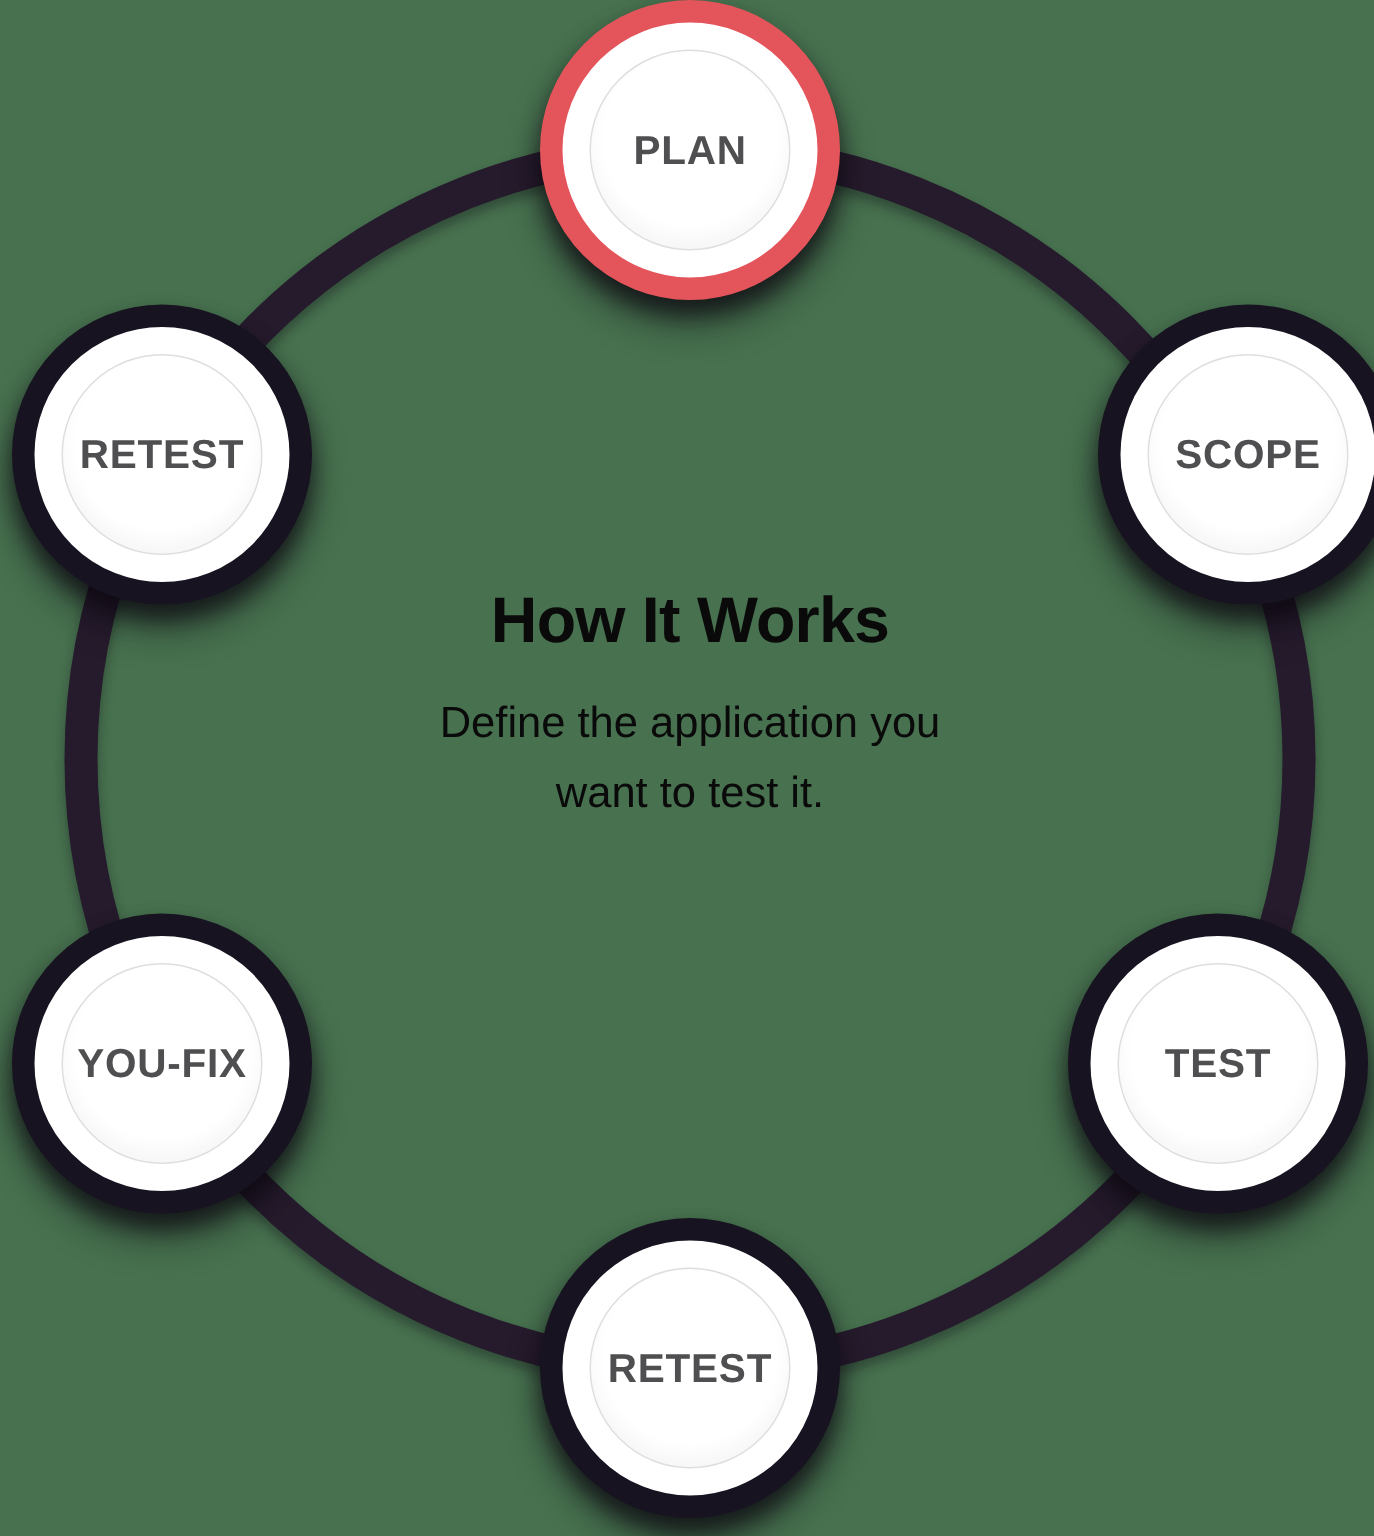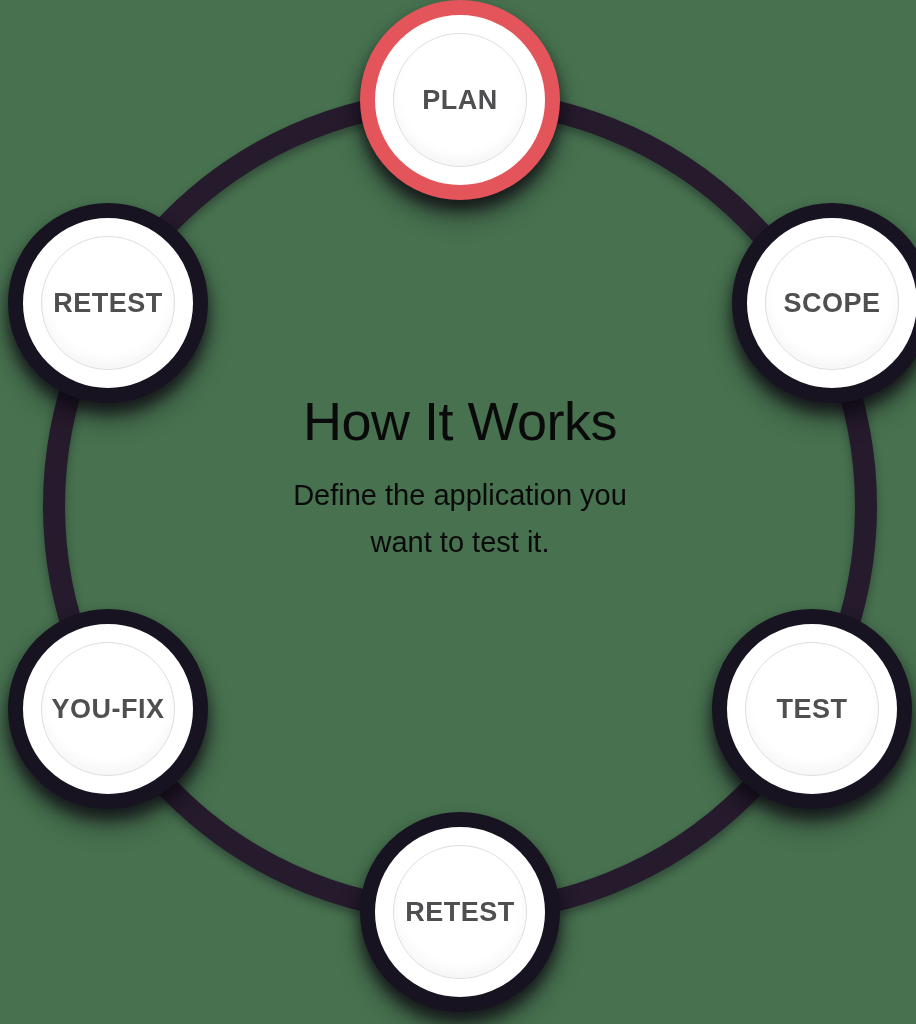"How It Works" .center-text h2 { font-size: 54px -> 43px; font-weight: 400 -> 700 }
